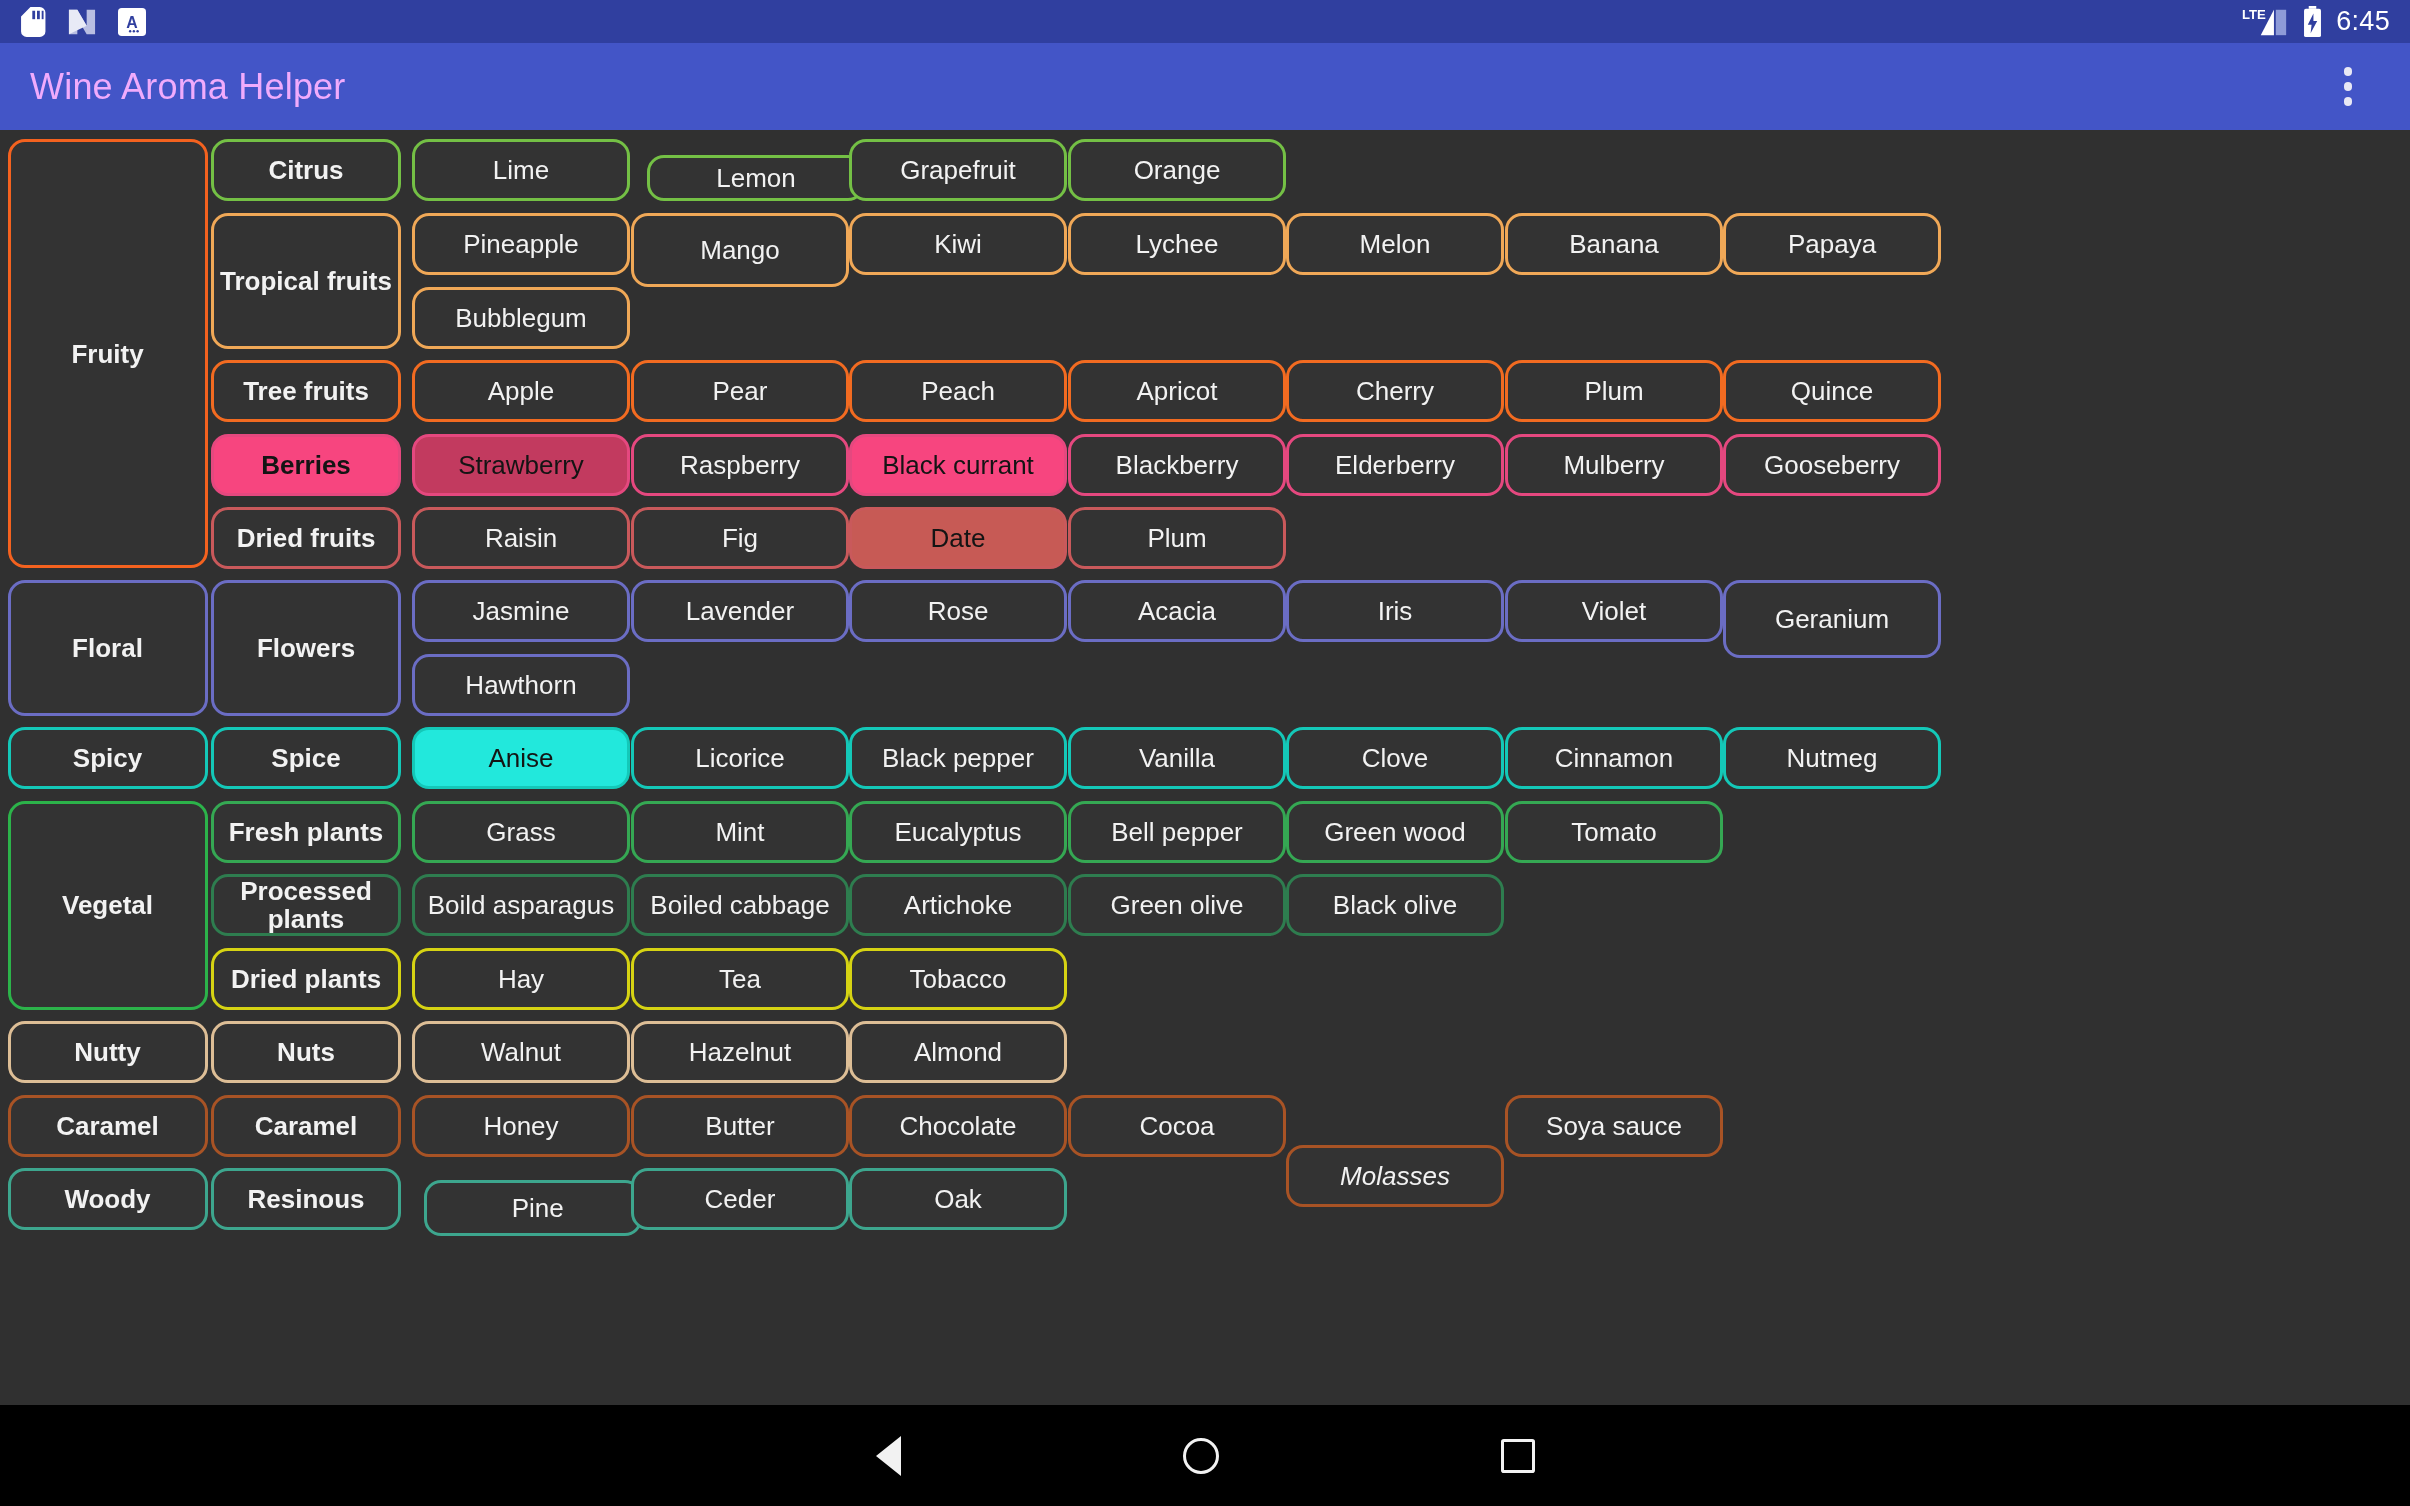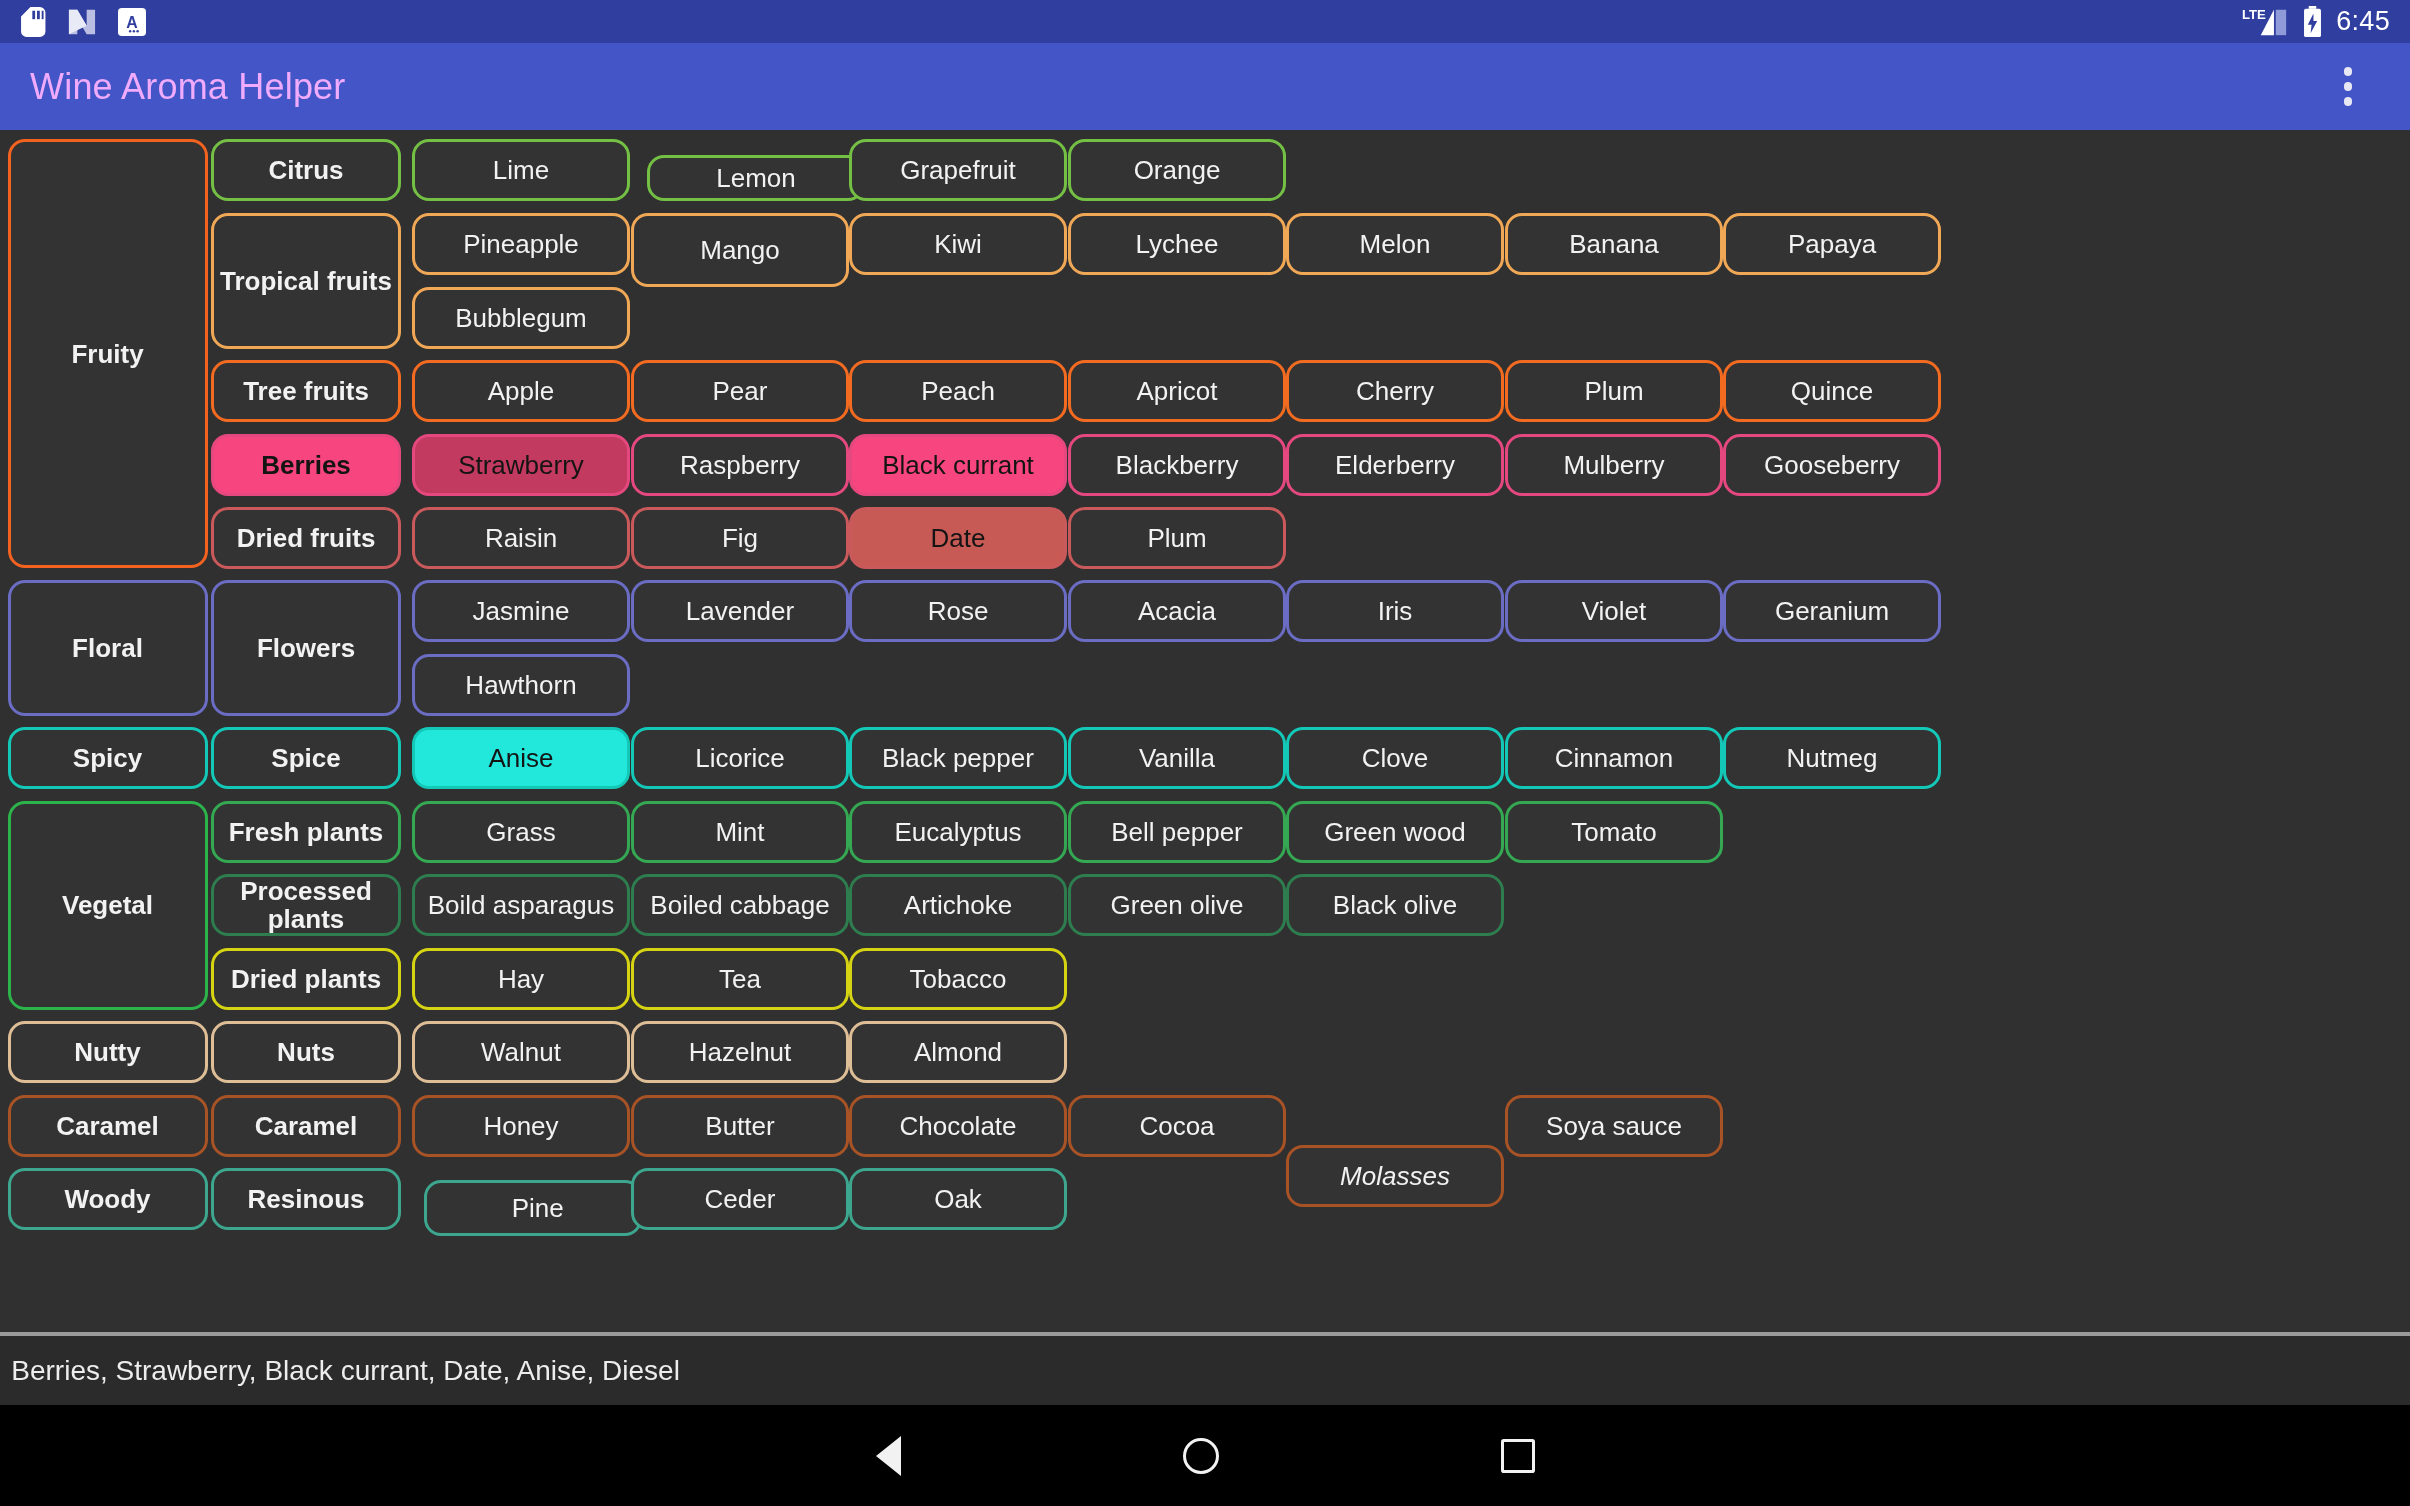"Geranium" div.chip { height: 62px -> 78px }
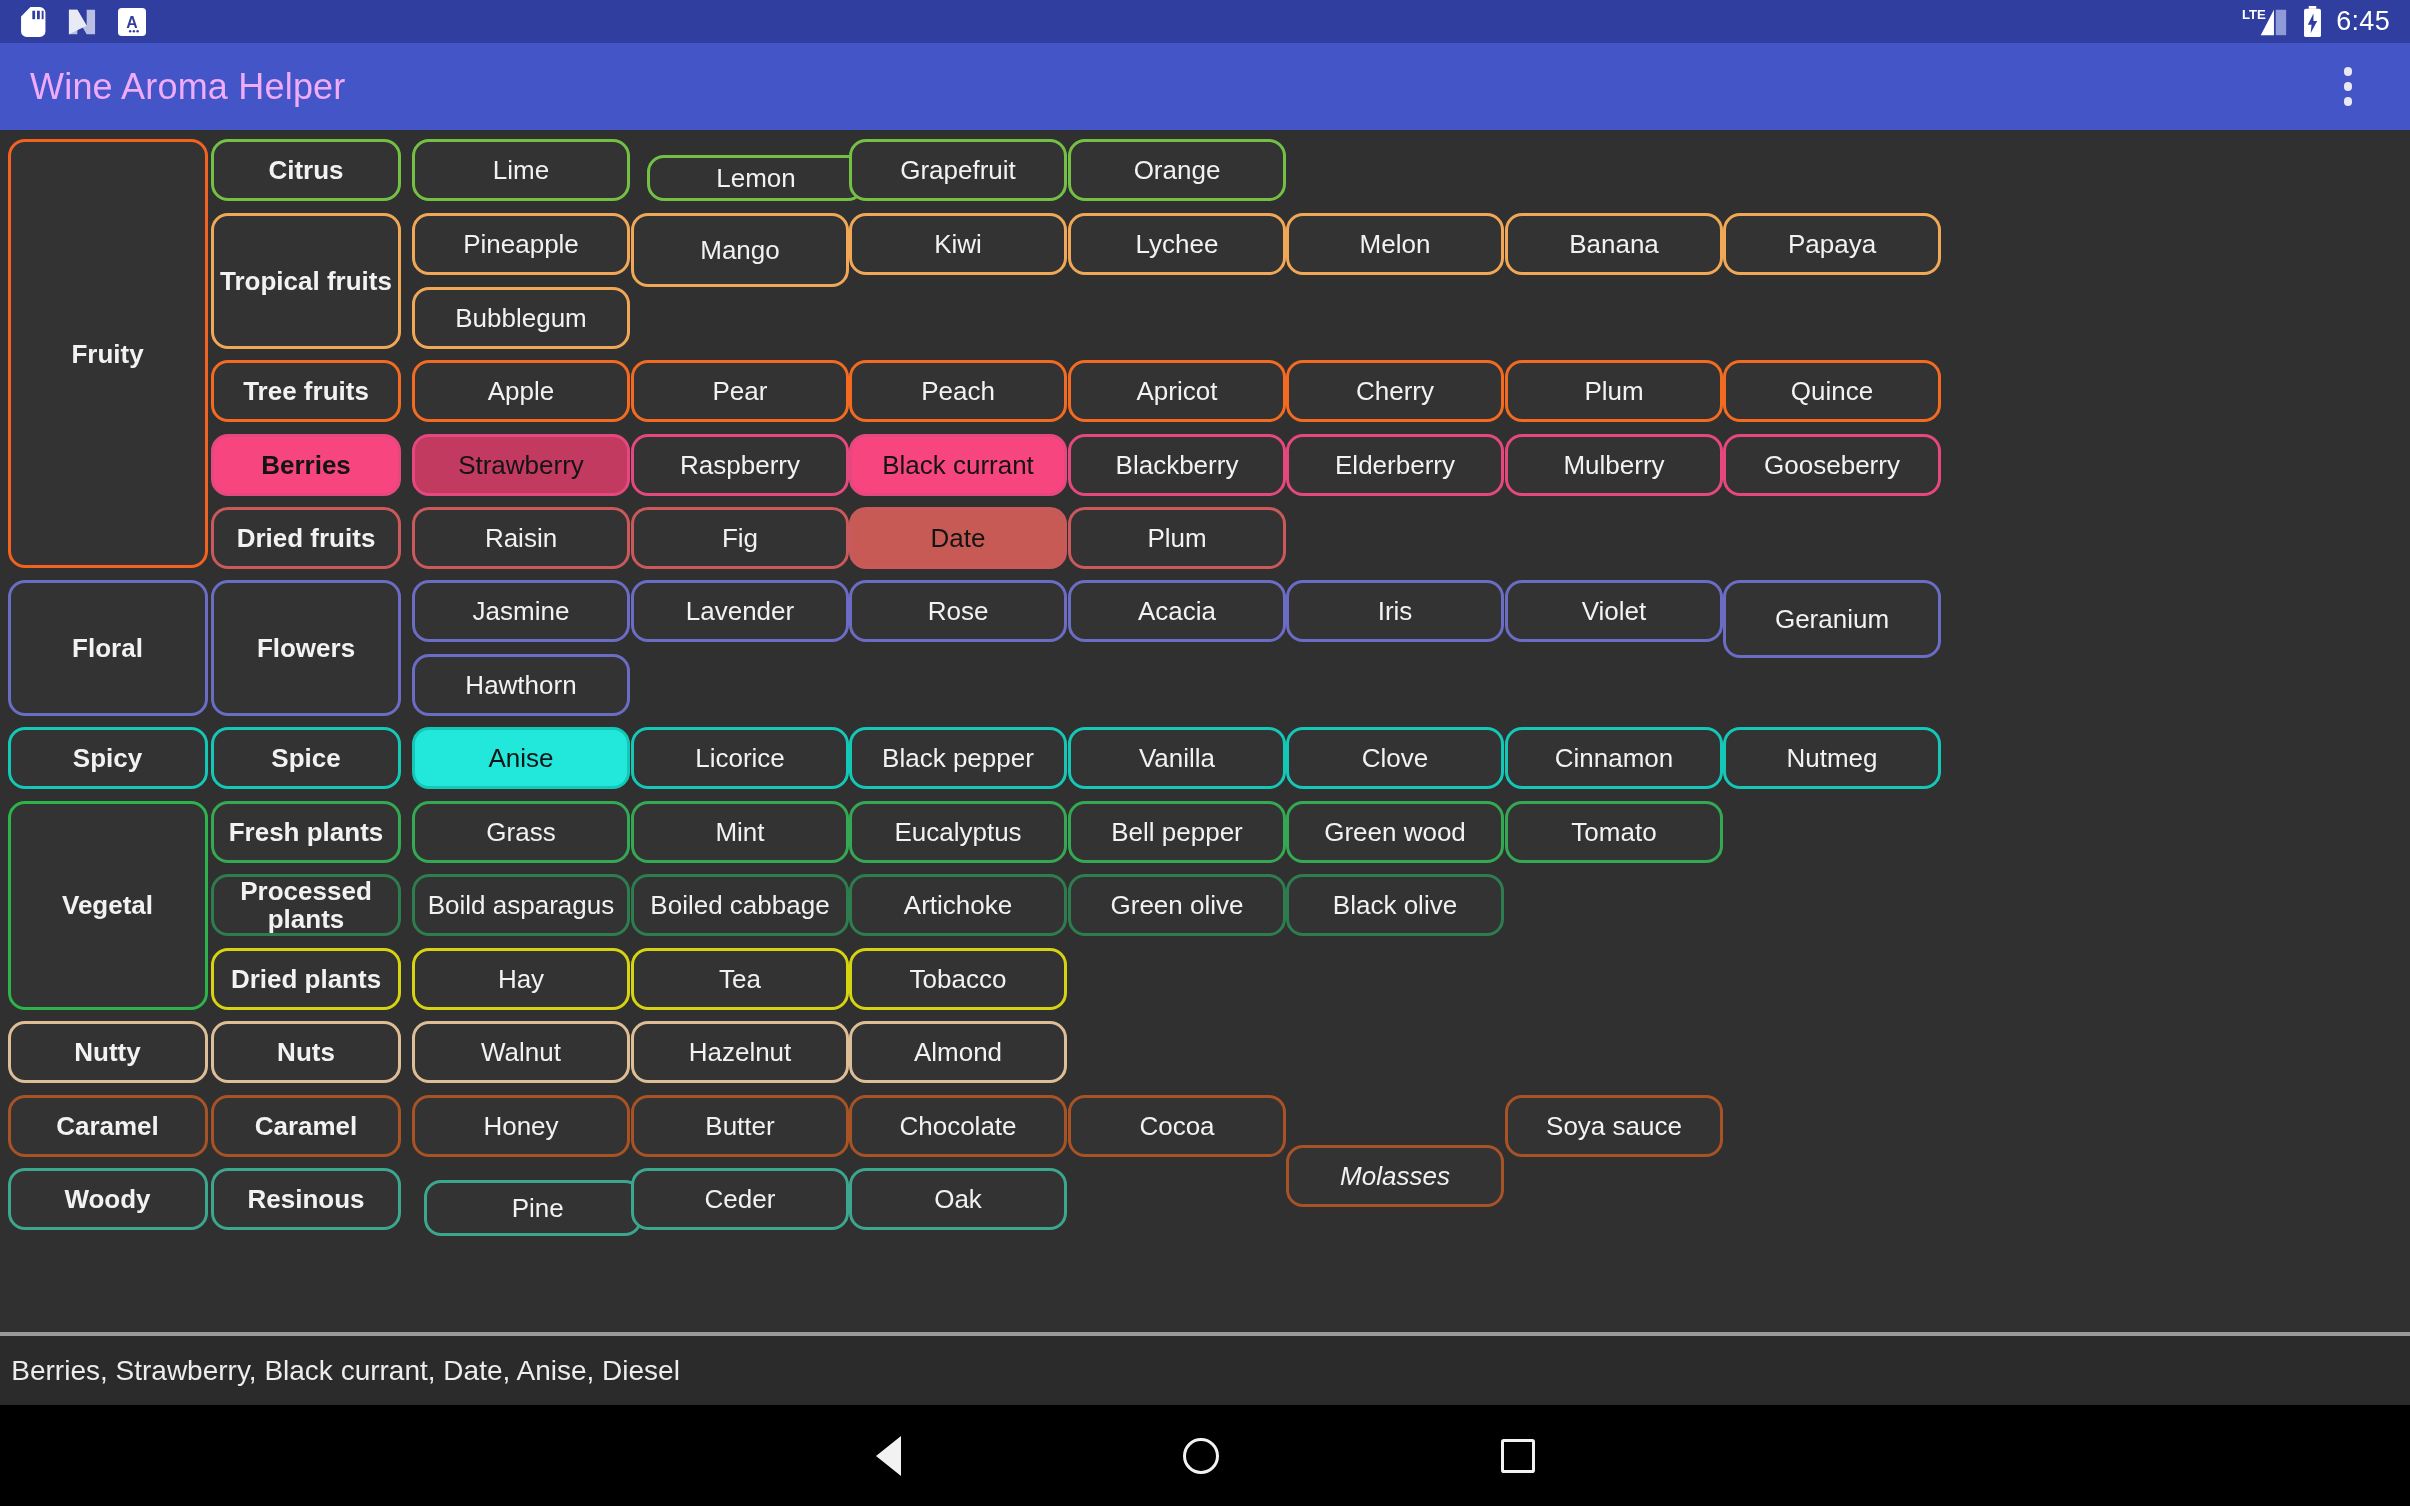"Berries, Strawberry, Black currant," div.selbar { html: <div> <span>Berries, Strawberry, Black currant, Date, Anise, Diesel</span> </div> -> none }
